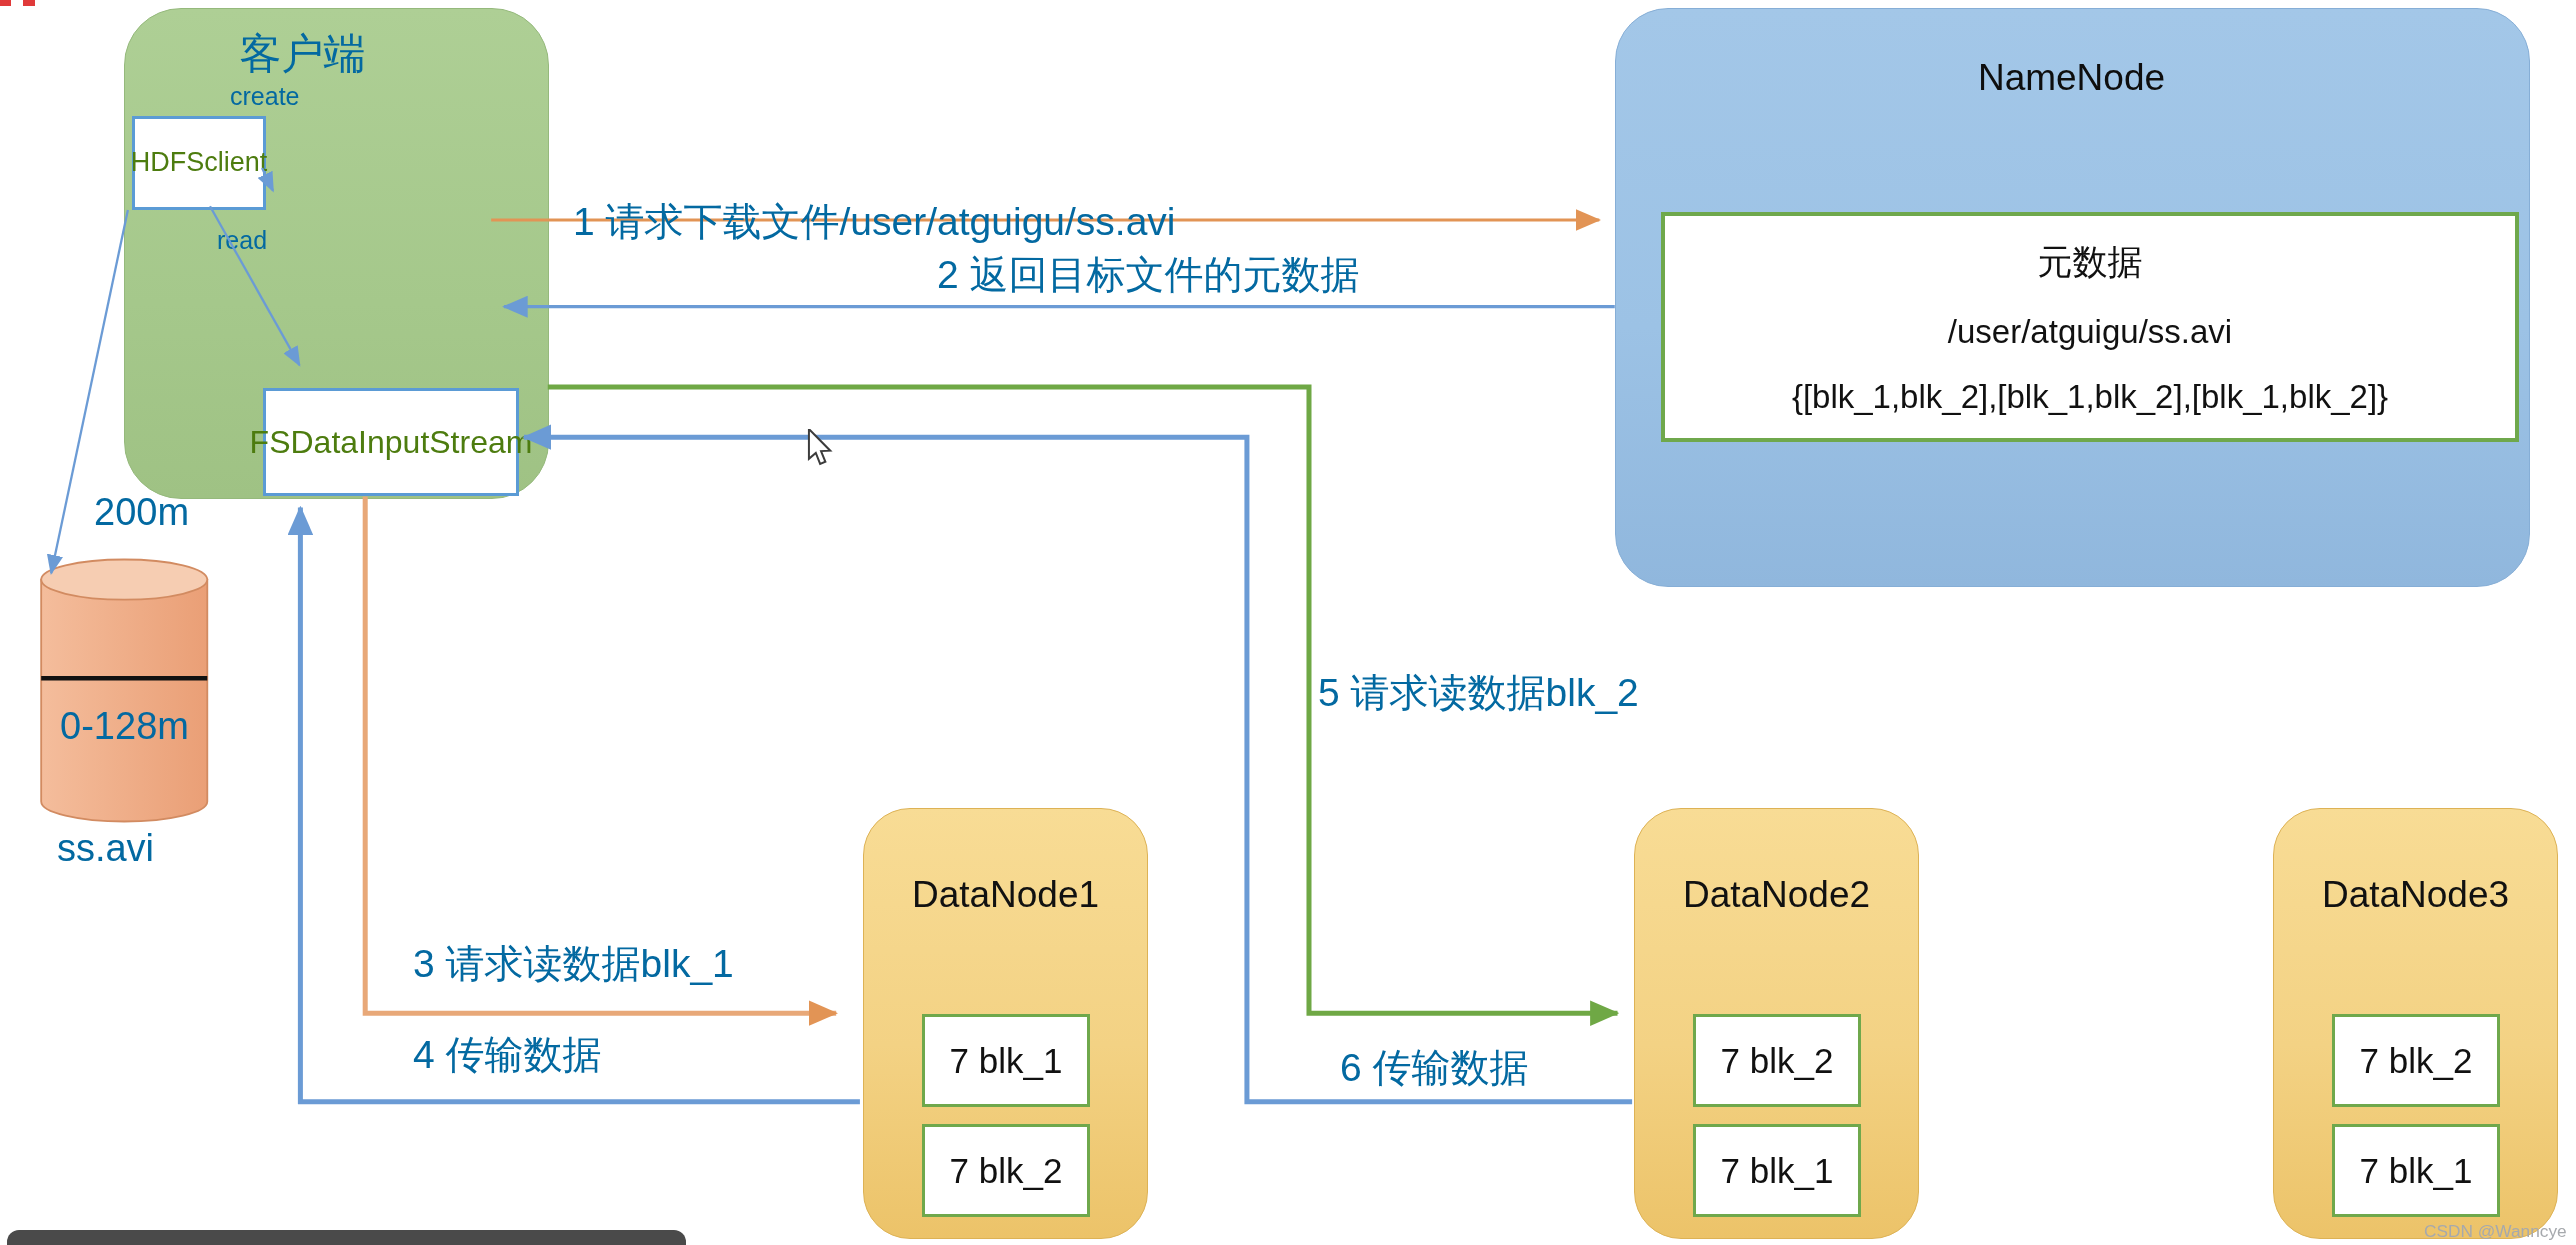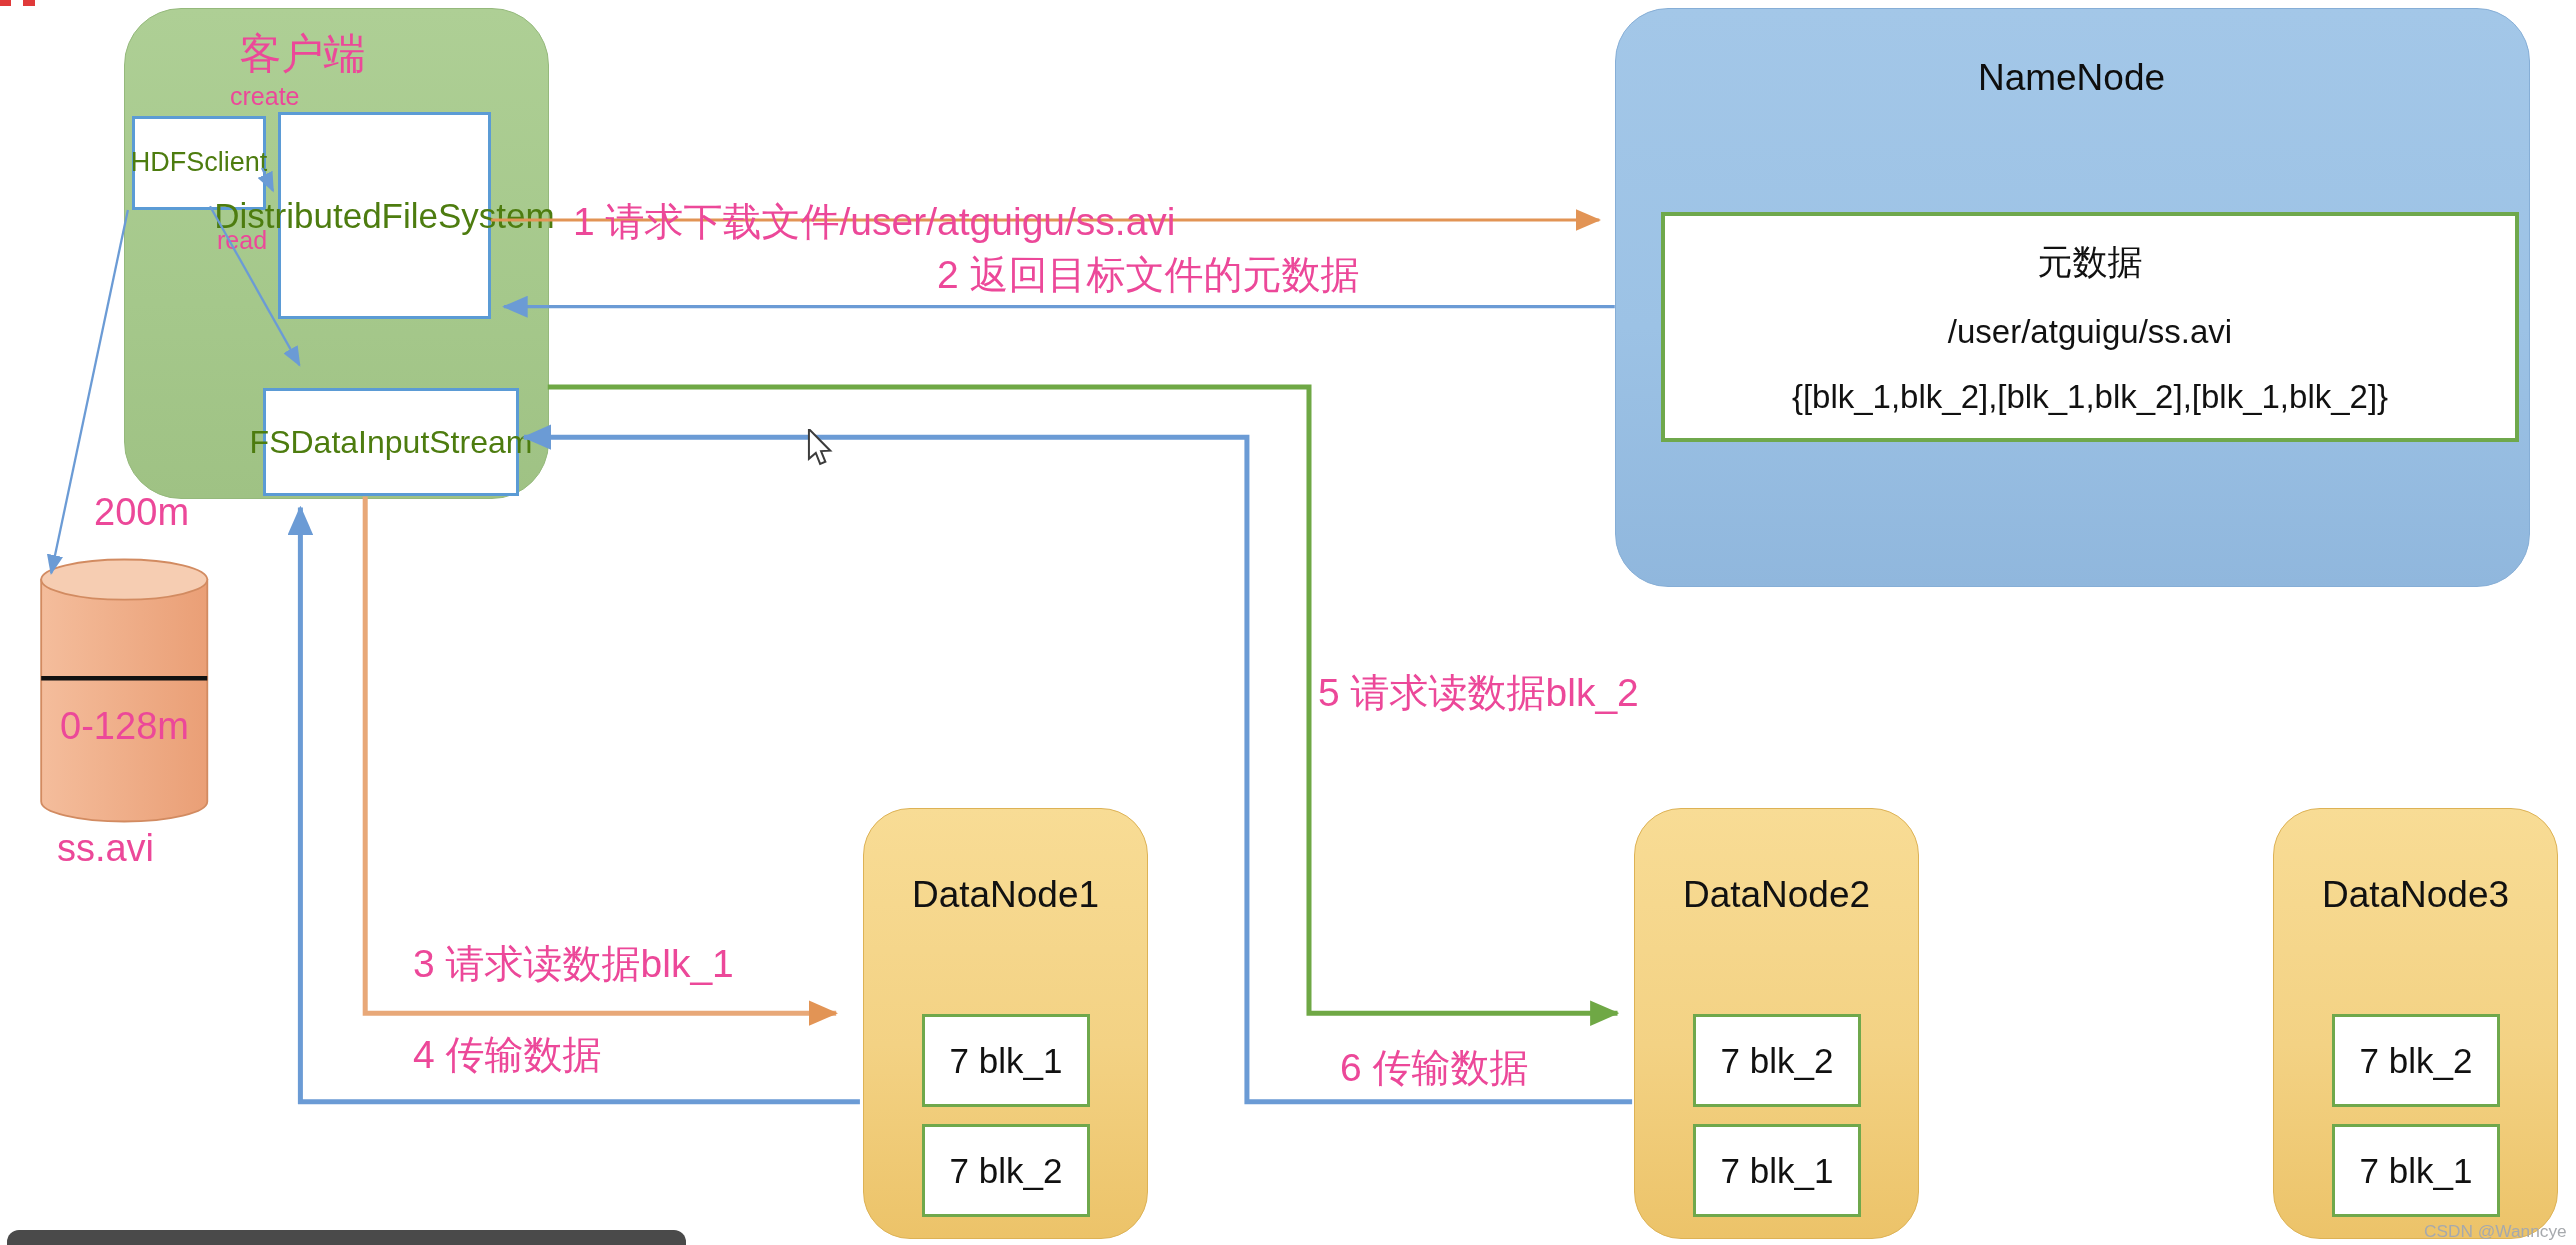"客户端" .lbl { color: #ec4899 -> #0369a1 }
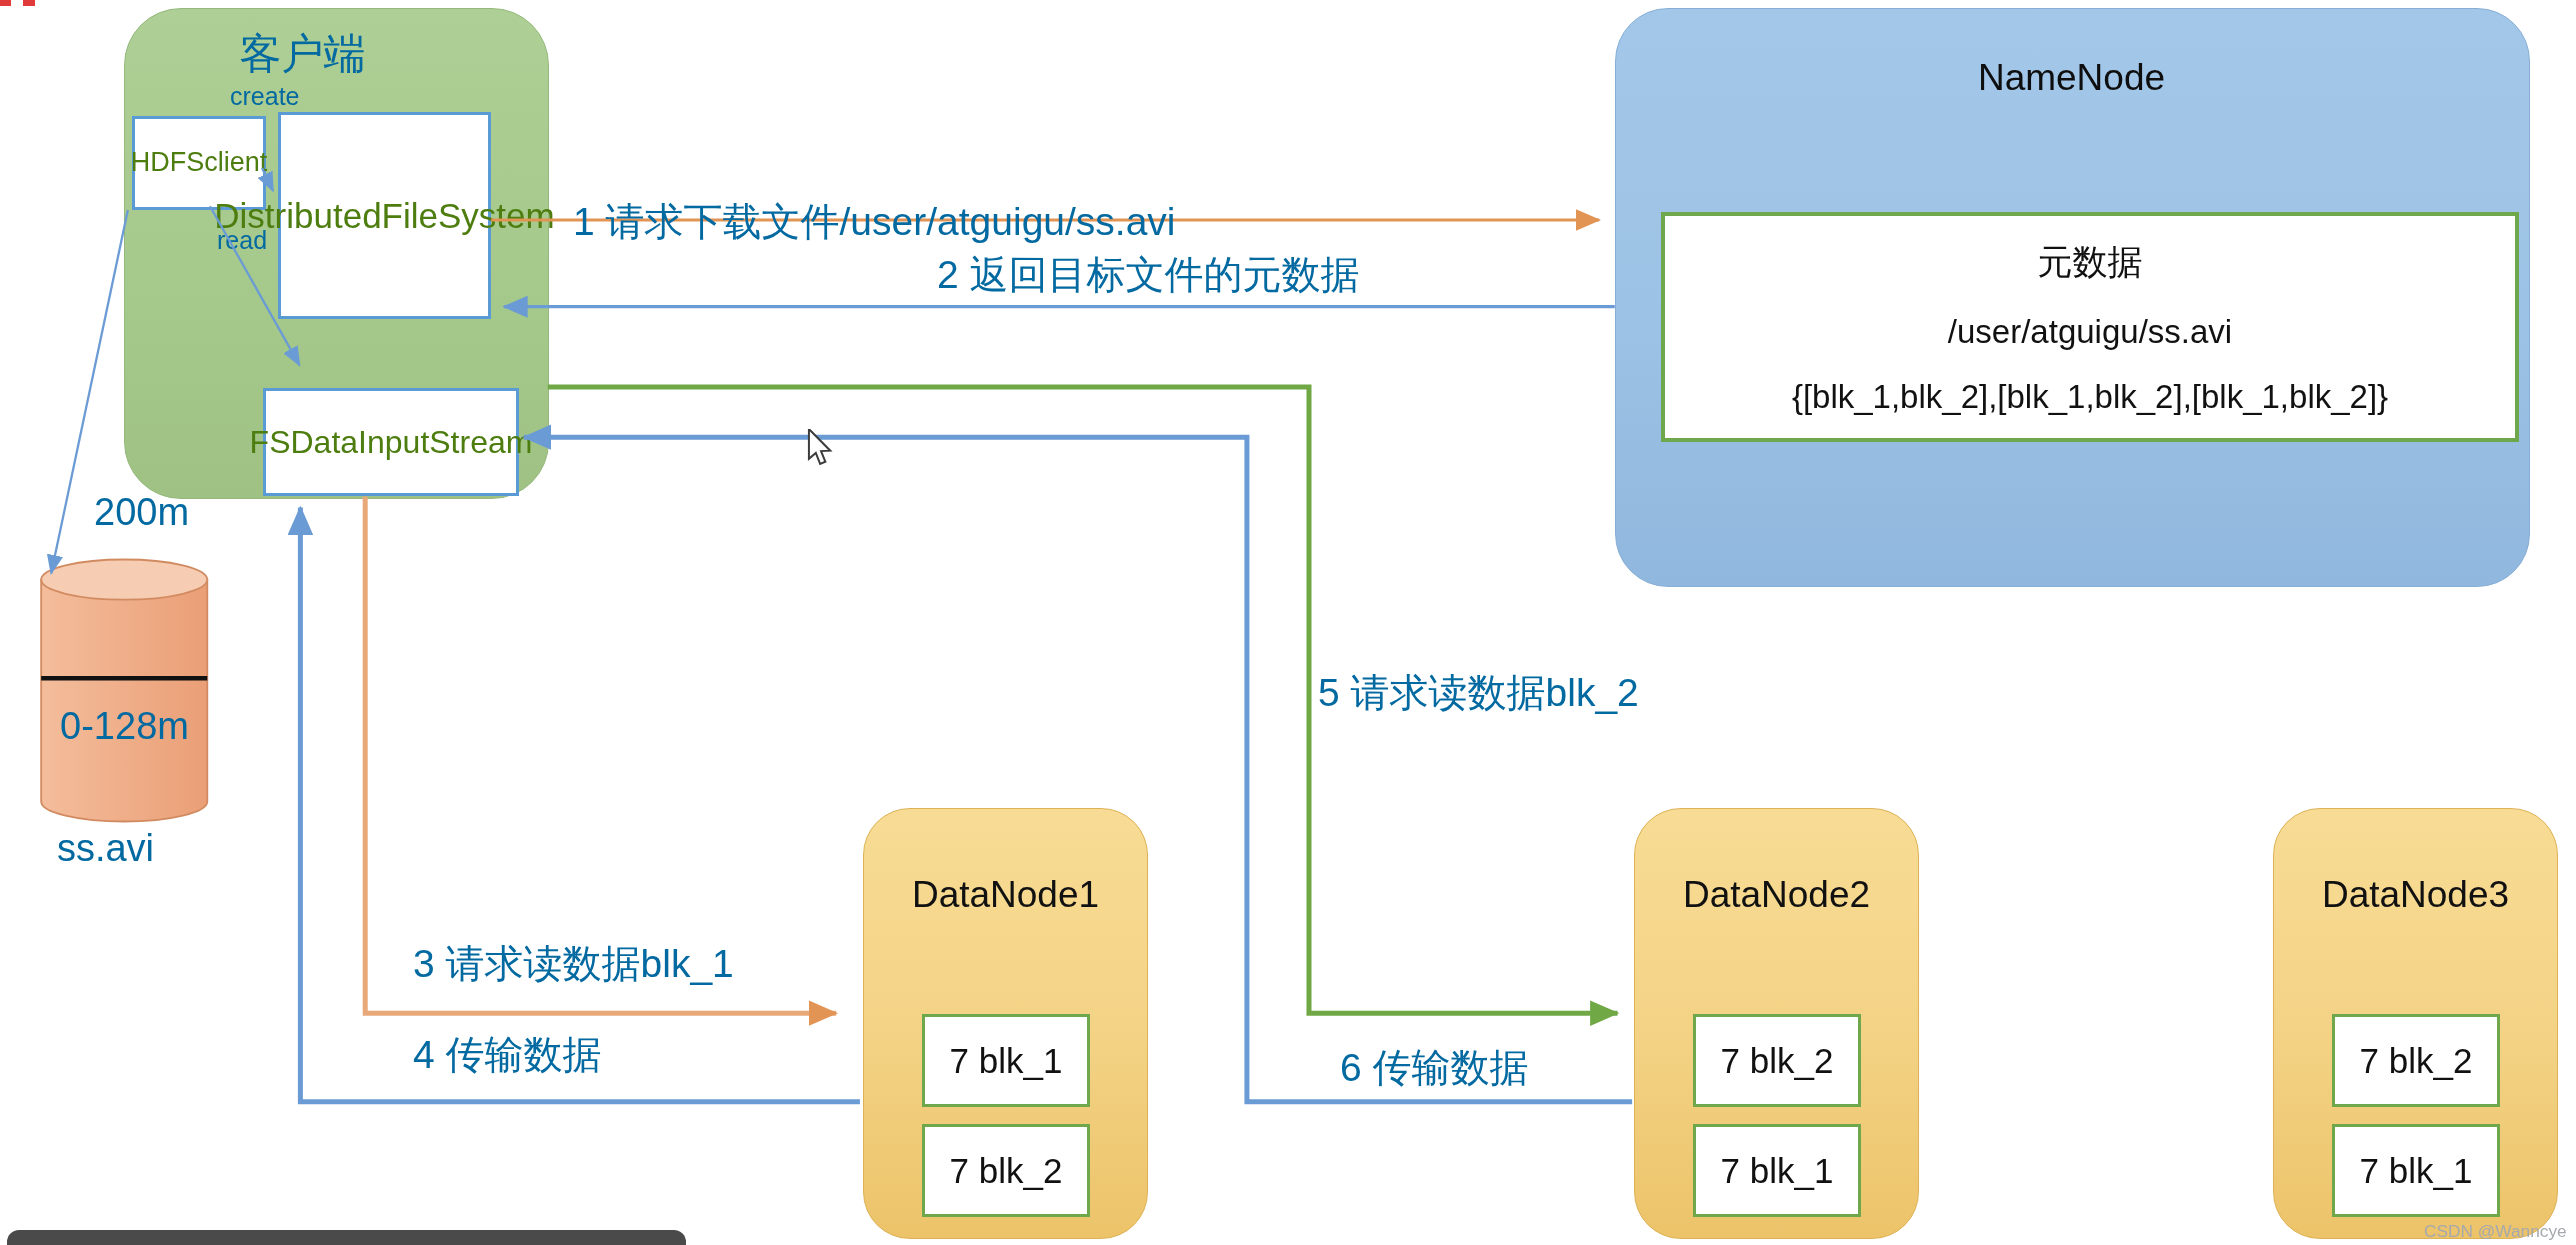"Distributed" div.abs { html: <div> <span>Distributed</span> <span>FileSystem</span> </div> -> none }
